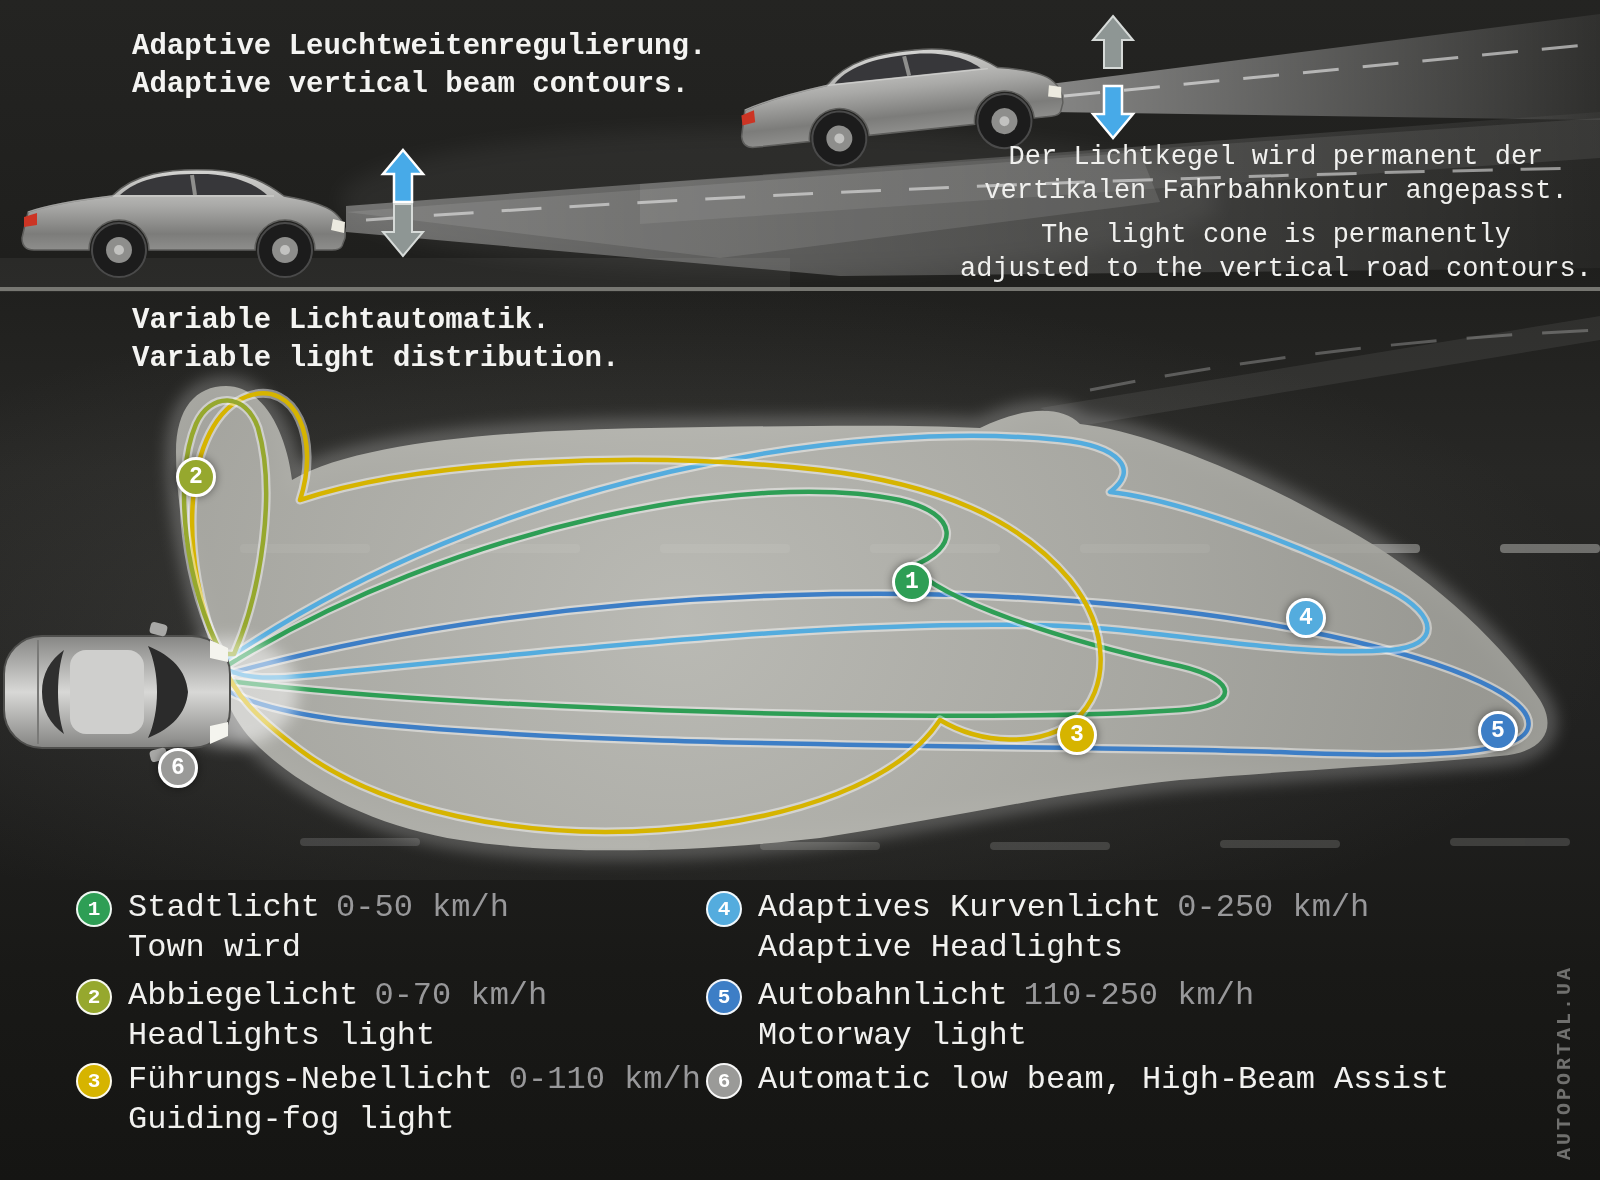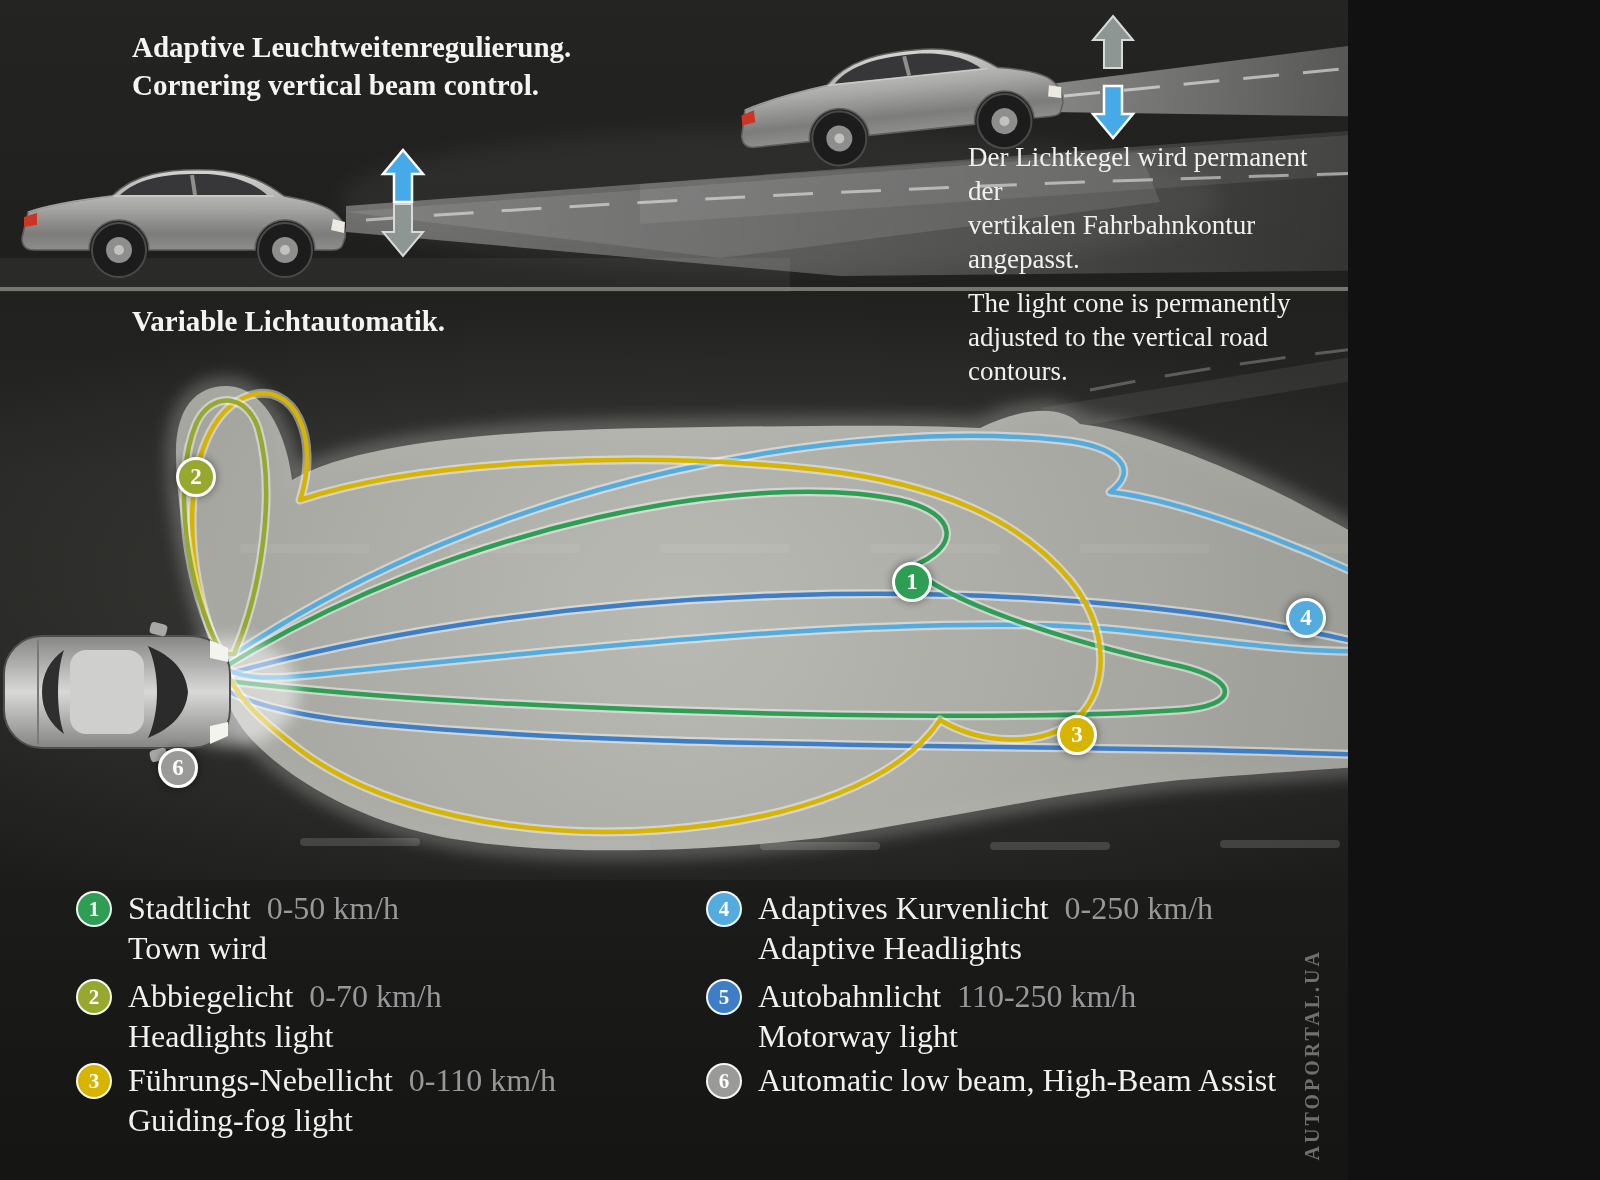"Adaptive Leuchtweitenregulierung." .canvas { font-family: Liberation Serif, serif -> Liberation Mono, monospace; padding-left: 40px -> none; width: 1308px -> 1600px }
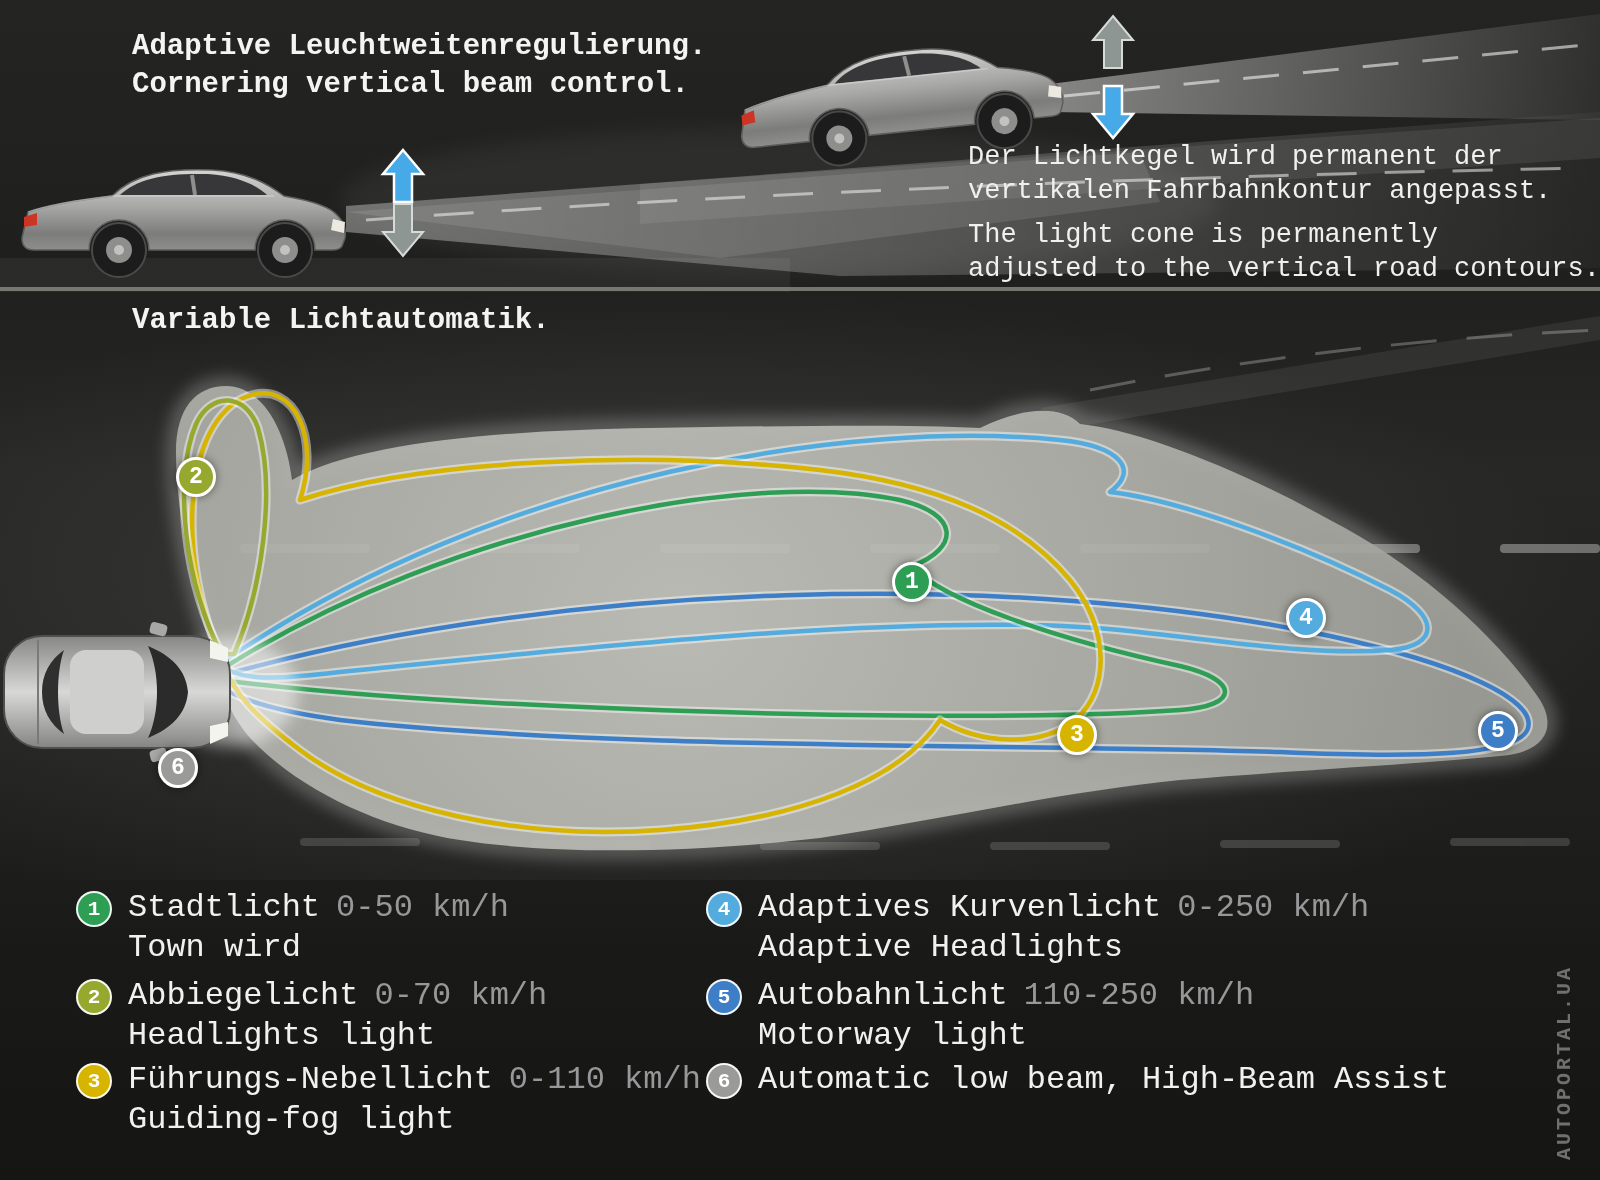"Cornering vertical beam control." div { text: Cornering vertical beam control -> Adaptive vertical beam contours }
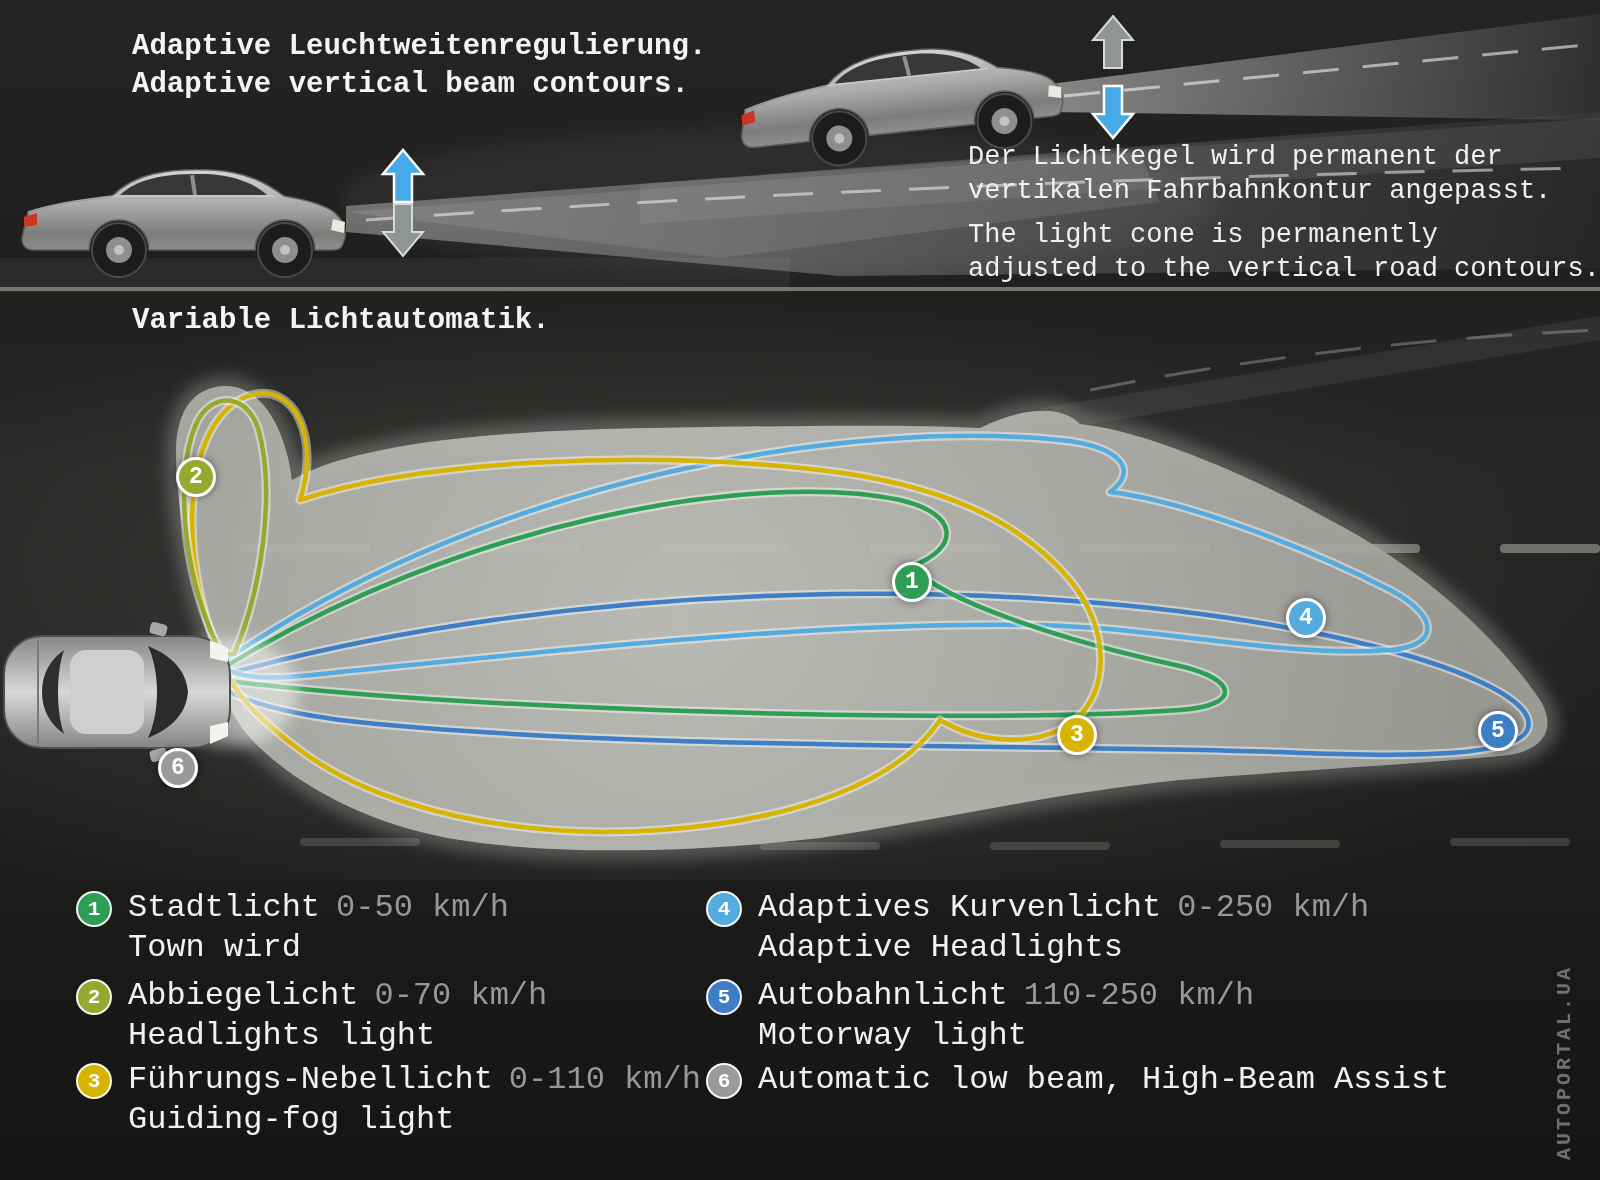"Der Lichtkegel wird permanent der" .desc .para { margin: 0 0 10px 8px -> 0 0 10px 0; text-align: none -> center }
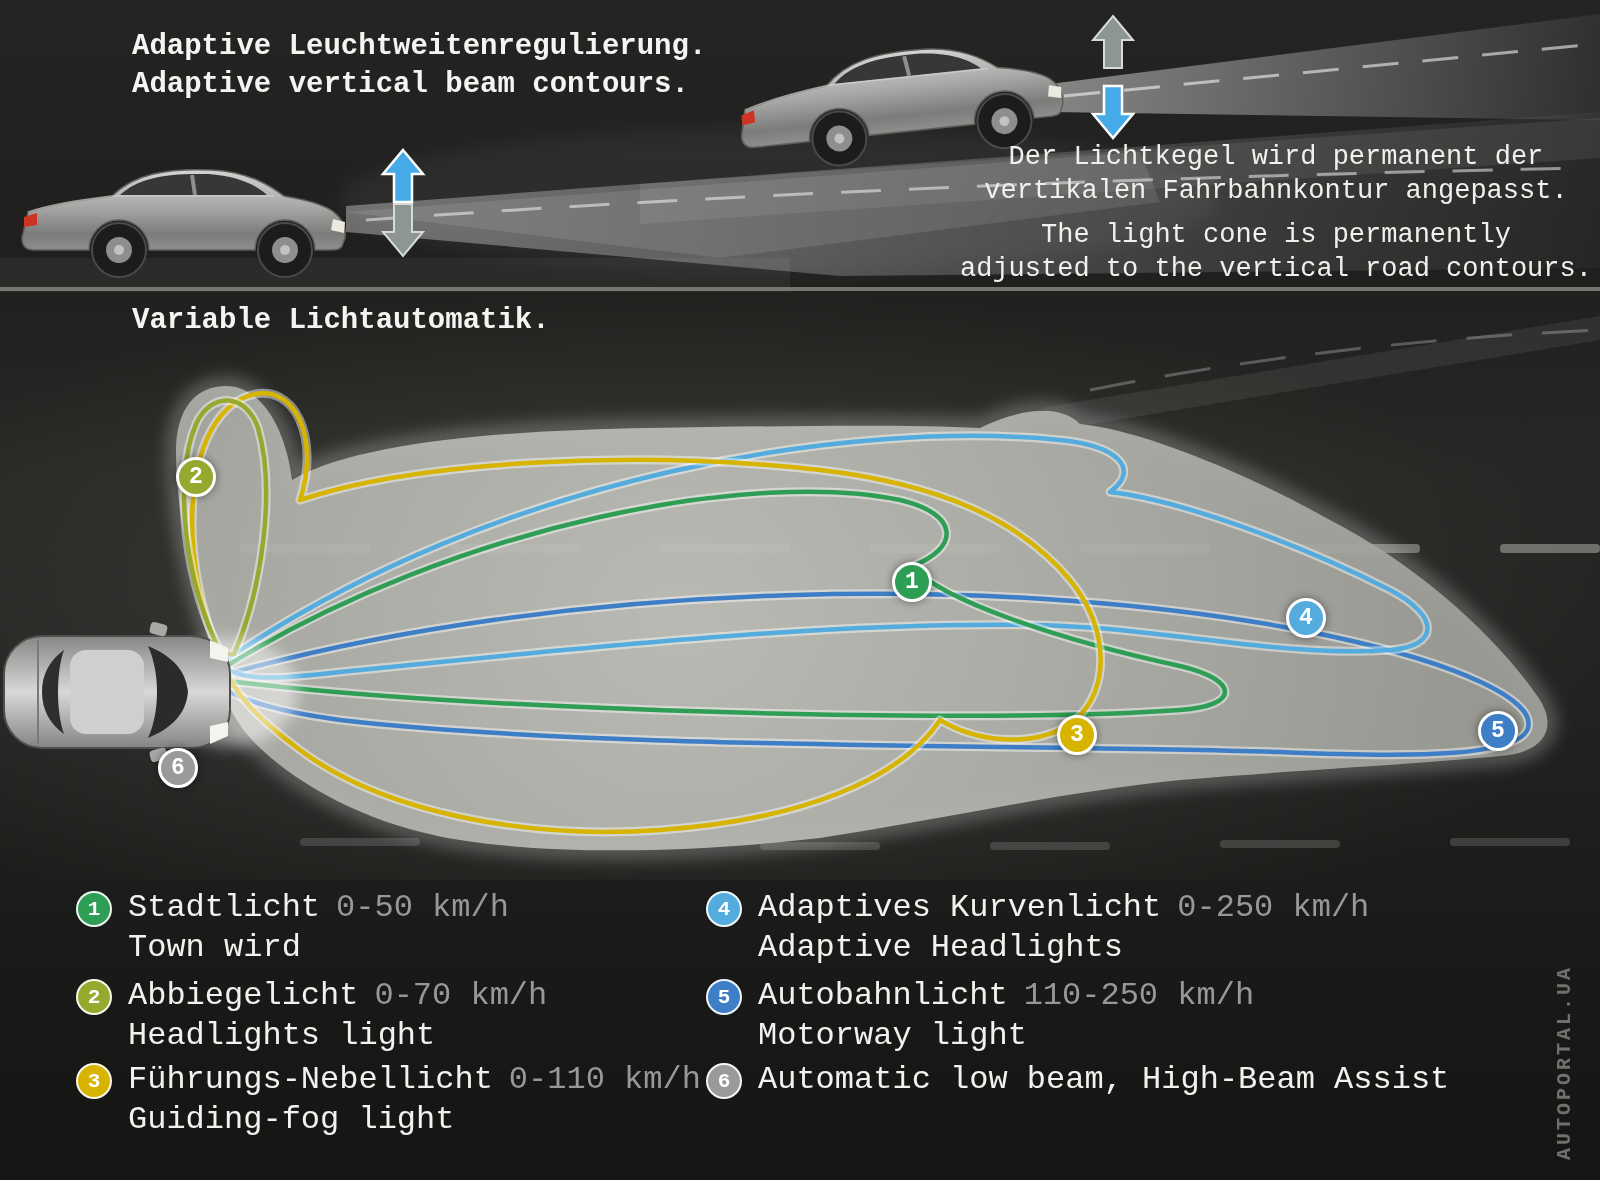"Variable light distribution." div { html: none -> <div>Variable light distribution.</div> }
